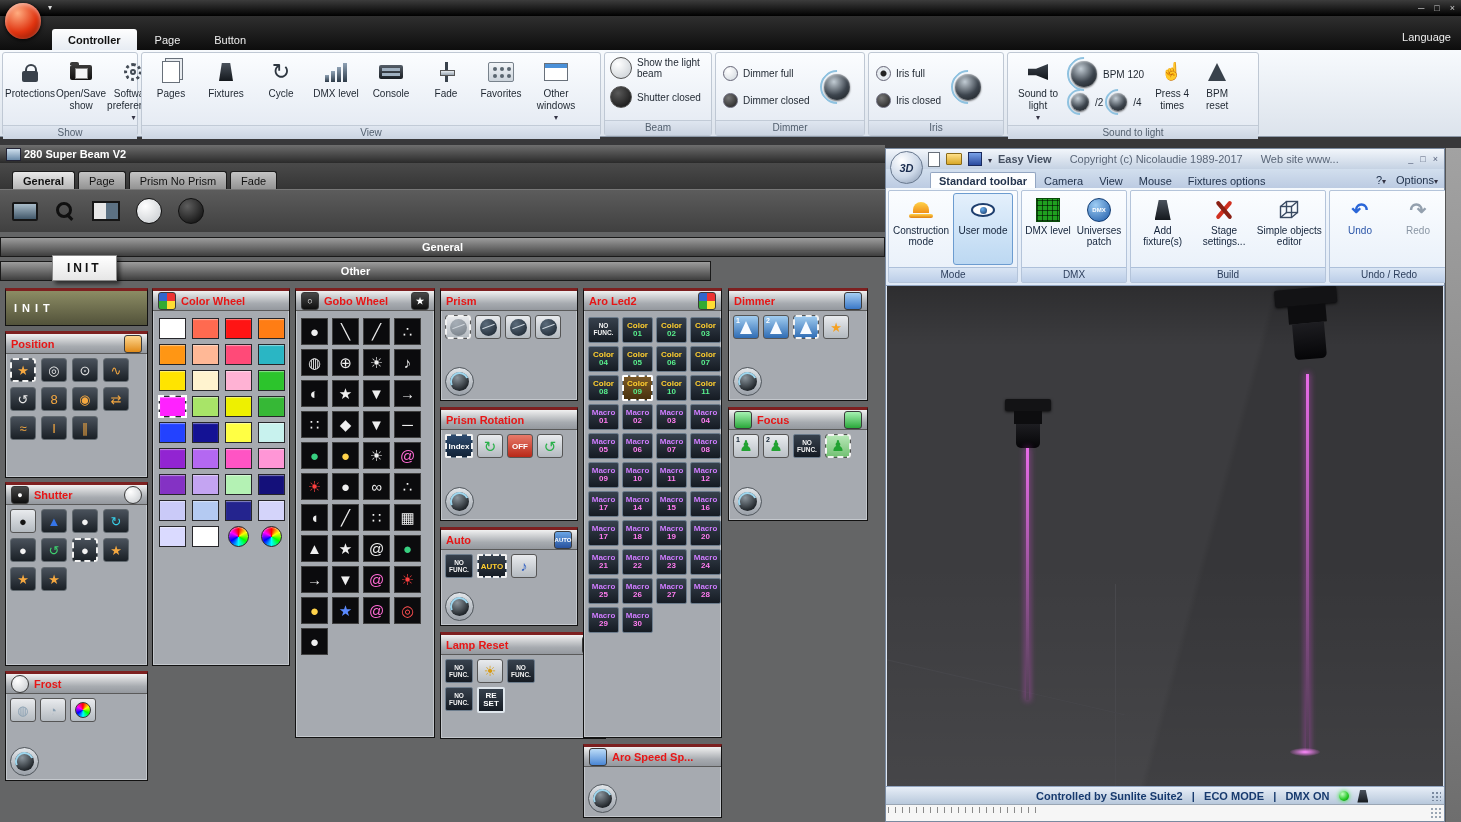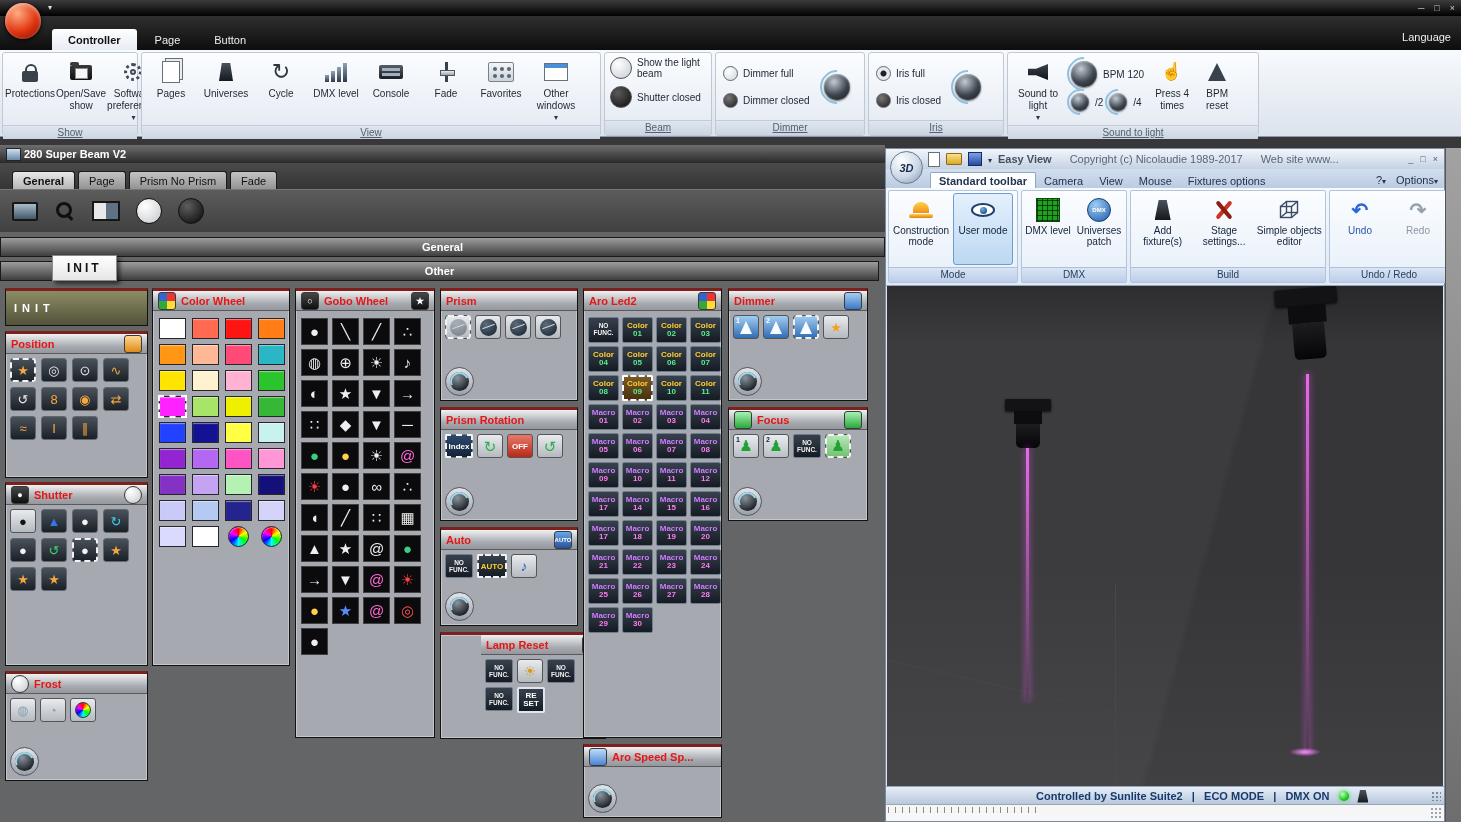"Universes" span { text: Universes -> Fixtures }
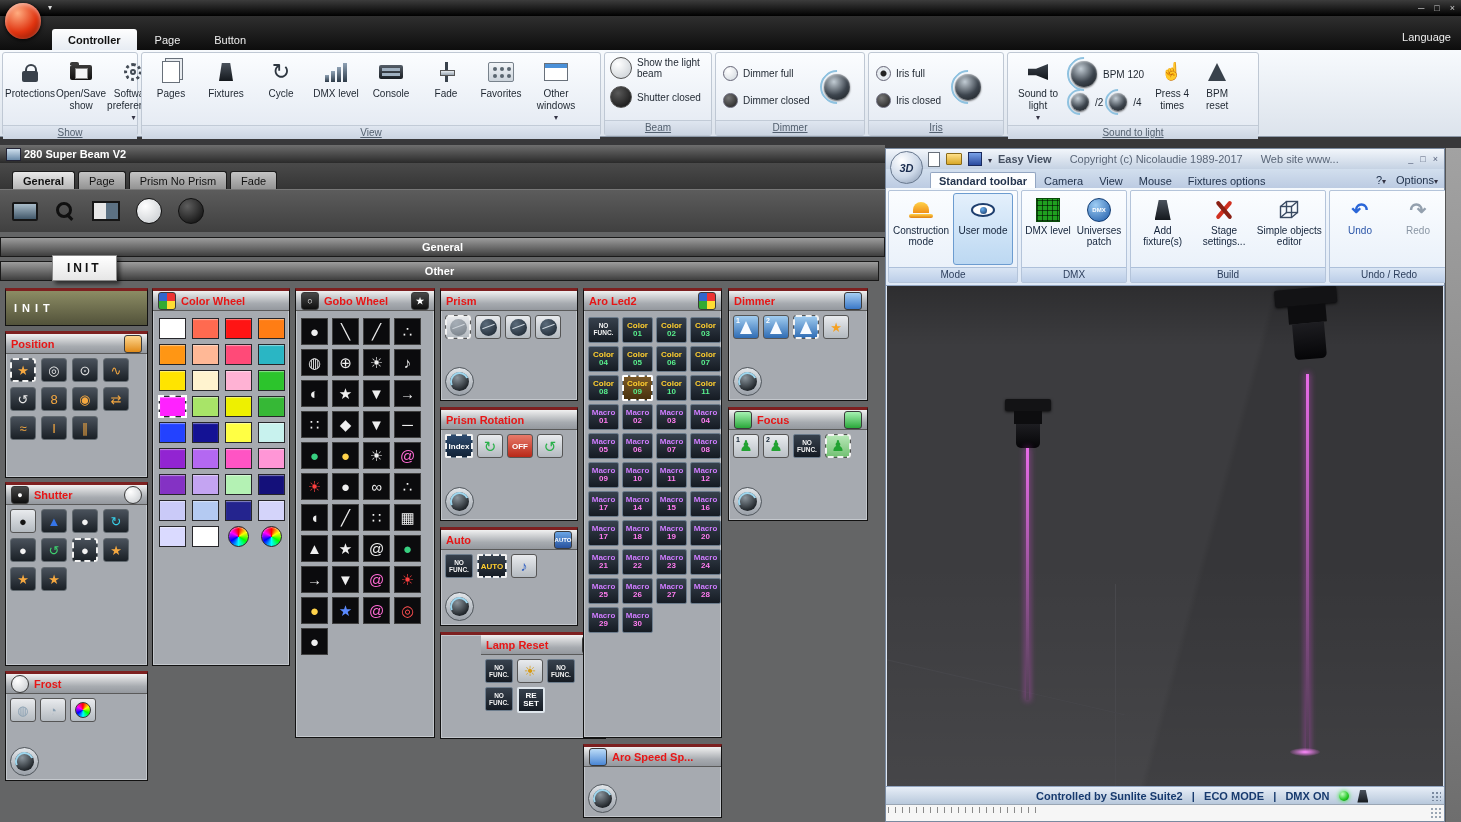"Show" .rgroup-label { text-decoration: underline -> none }
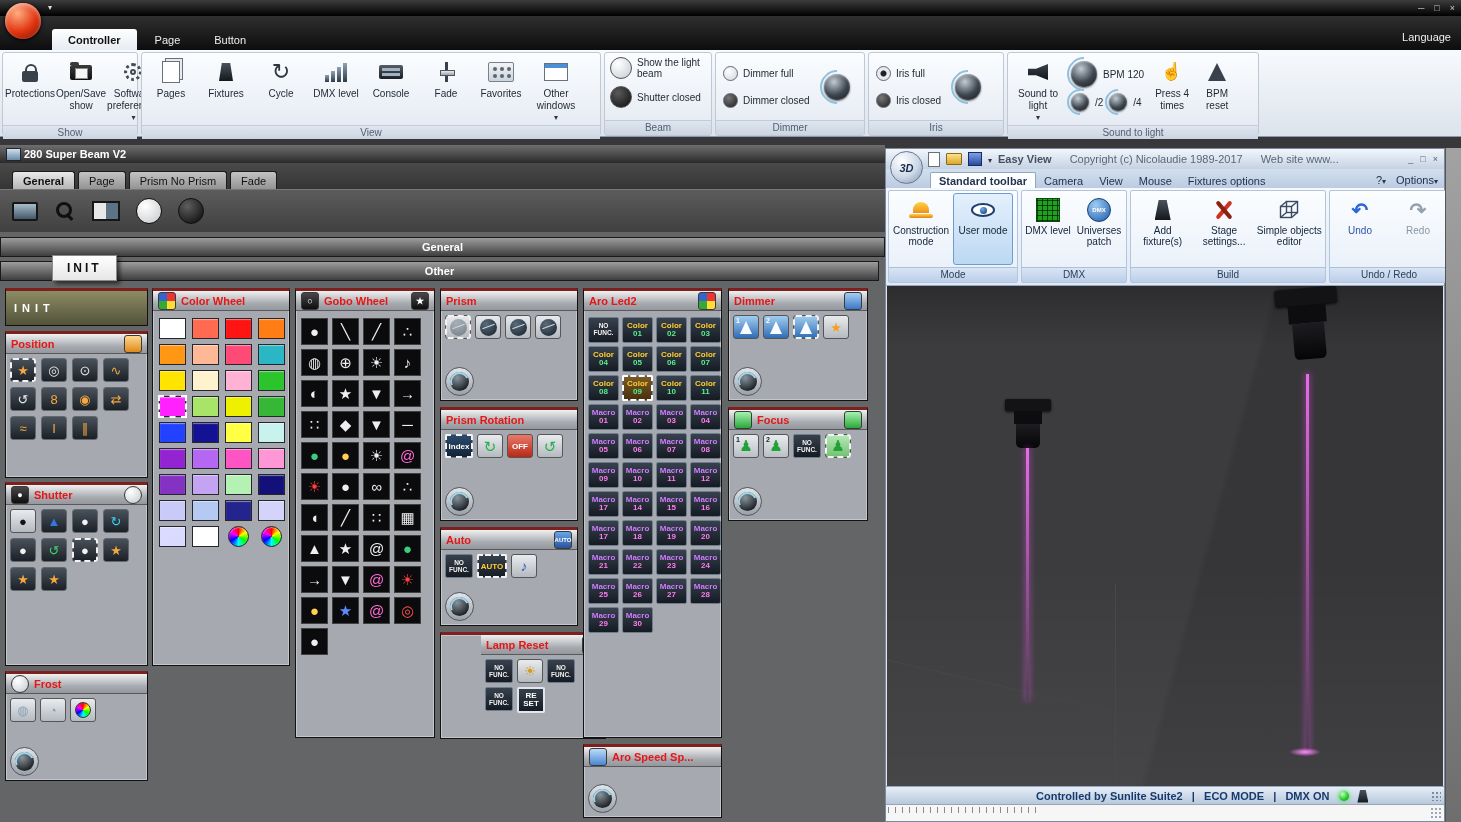"Other" div.sec-hdr { width: 879px -> 711px }
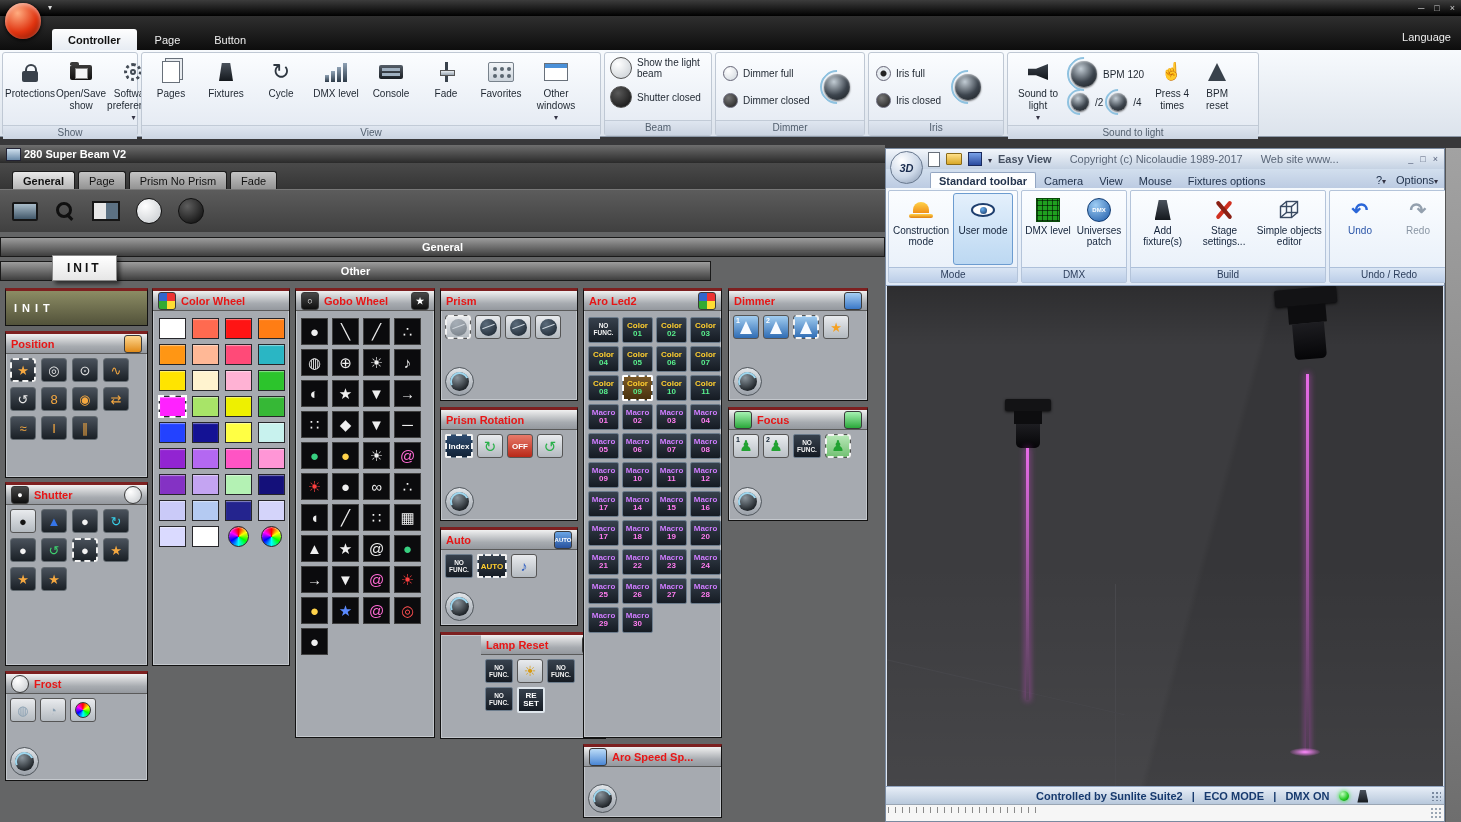"Lamp Reset" div.panel { padding-left: 40px -> none }
